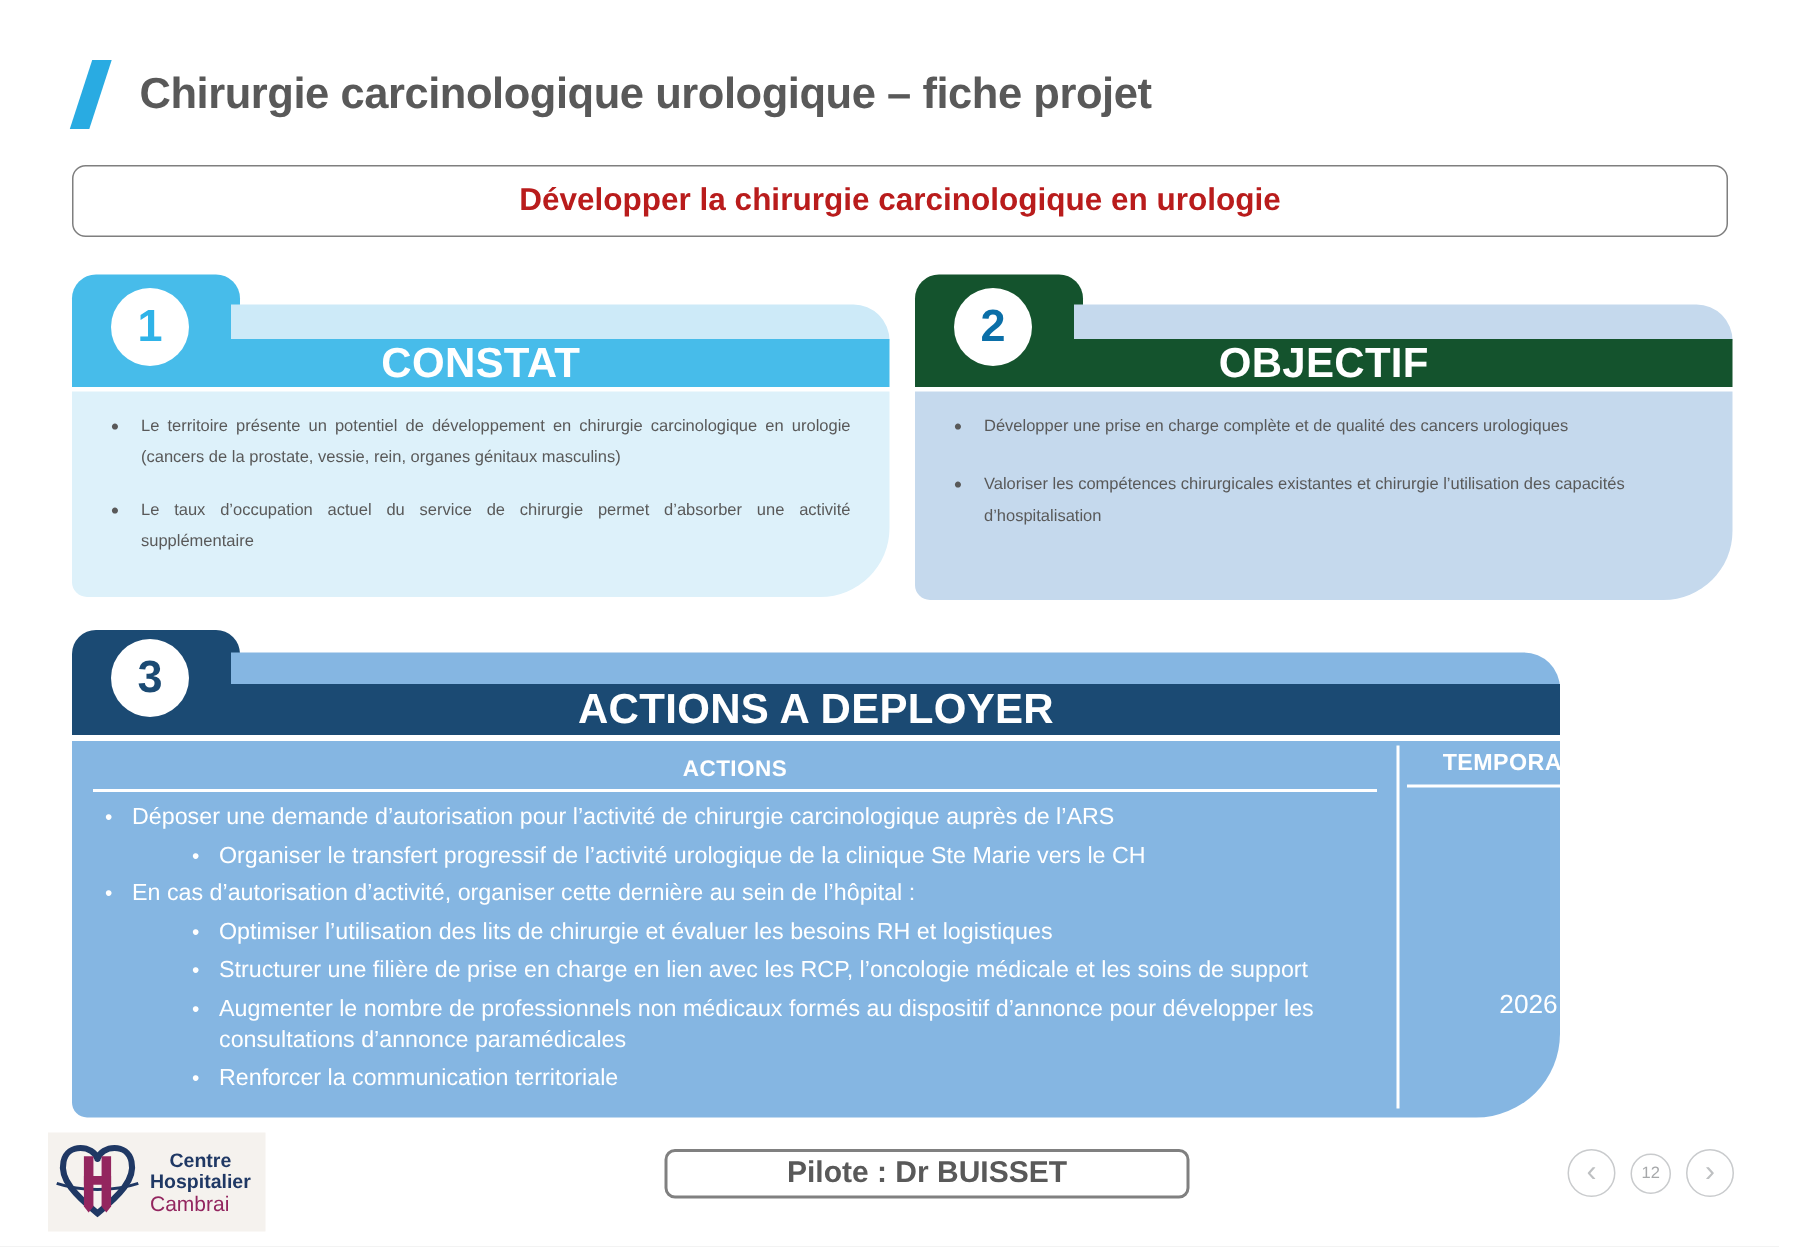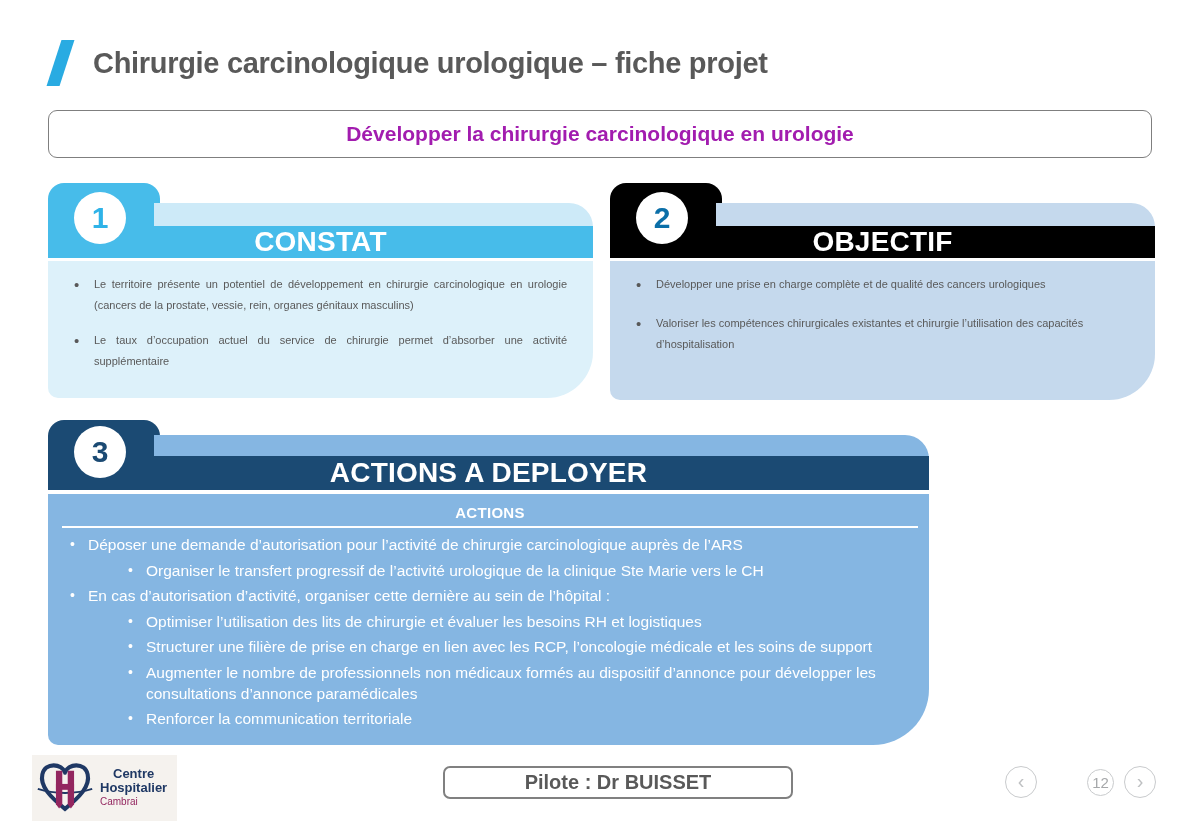"Développer la chirurgie carcinologique" .subtitle-box span { color: #a21caf -> #b91c1c }
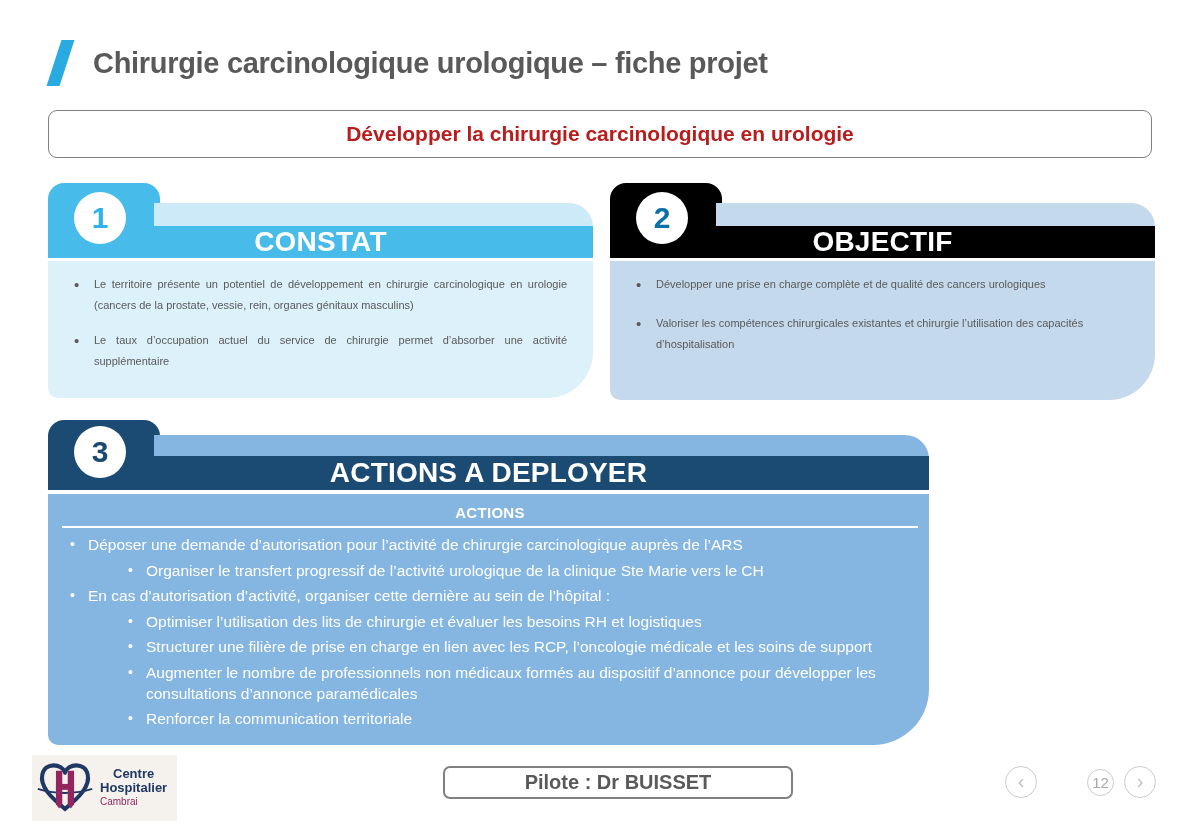"OBJECTIF" #card-objectif .tab, #card-objectif .bar { background: #000000 -> #14532d }
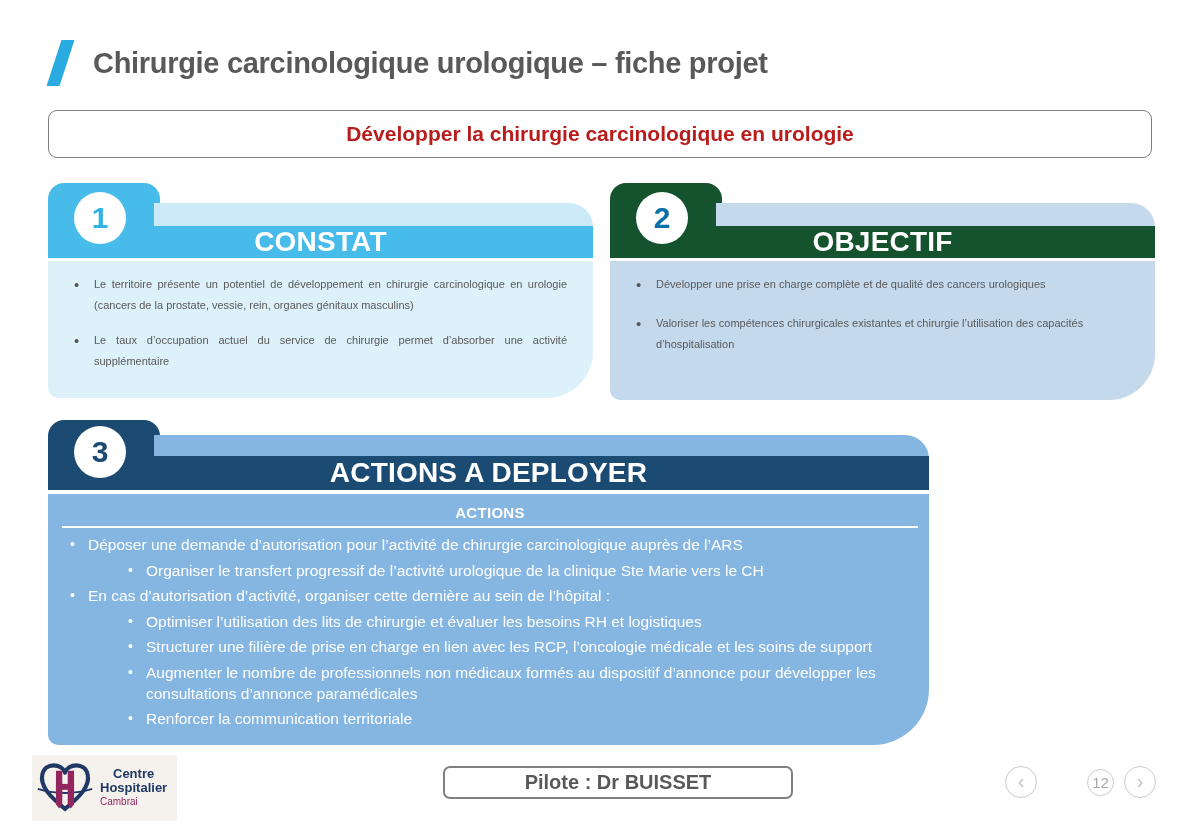"ACTIONS A DEPLOYER" #card-actions { width: 881px -> 992px }
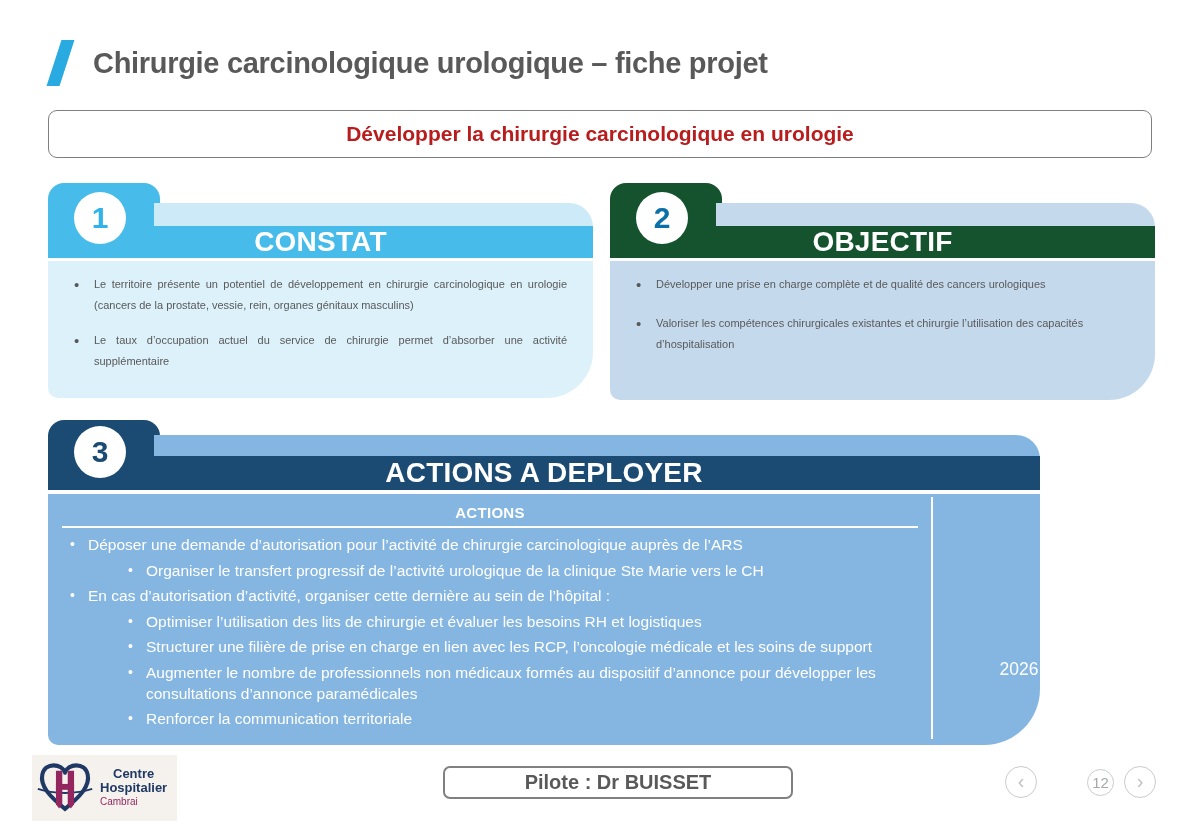"TEMPORALITE" div.col-hdr { html: none -> <div>TEMPORALITE</div> }
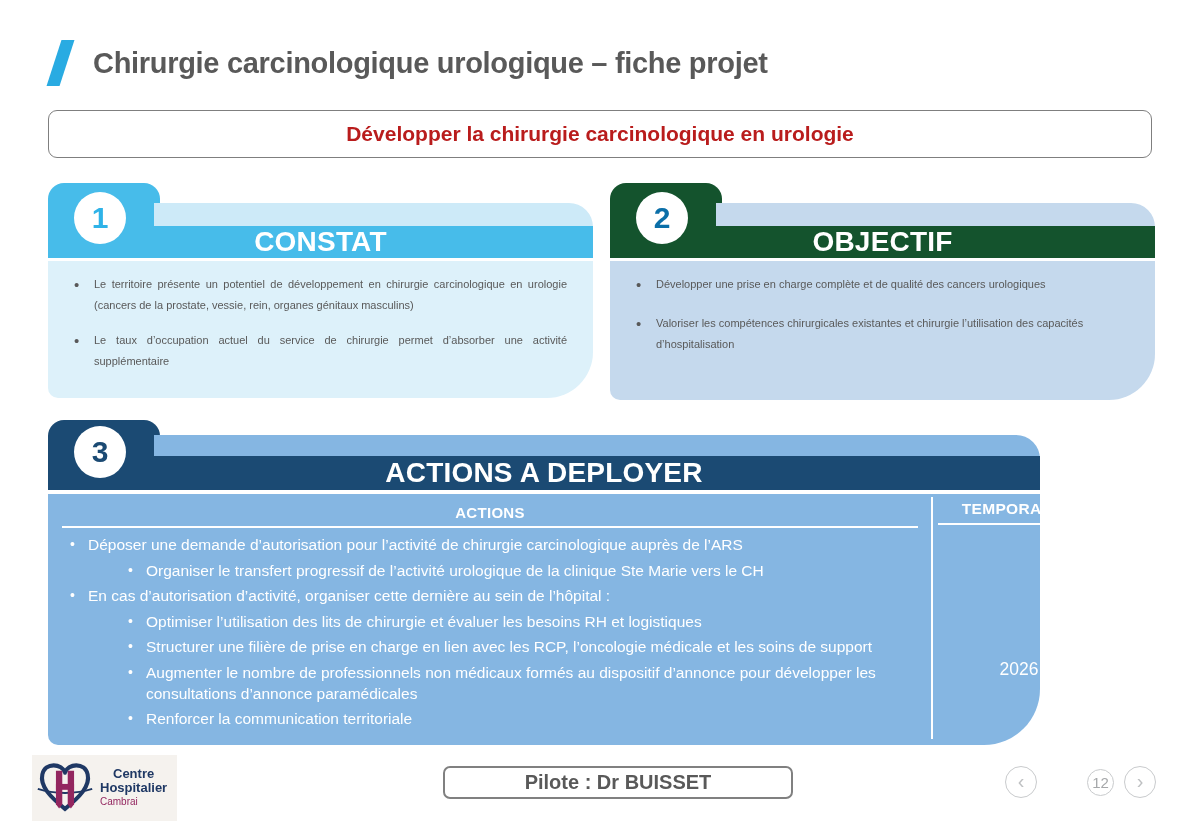"12" .pg-num { font-size: 15px -> 11px; margin-left: 40px -> none }
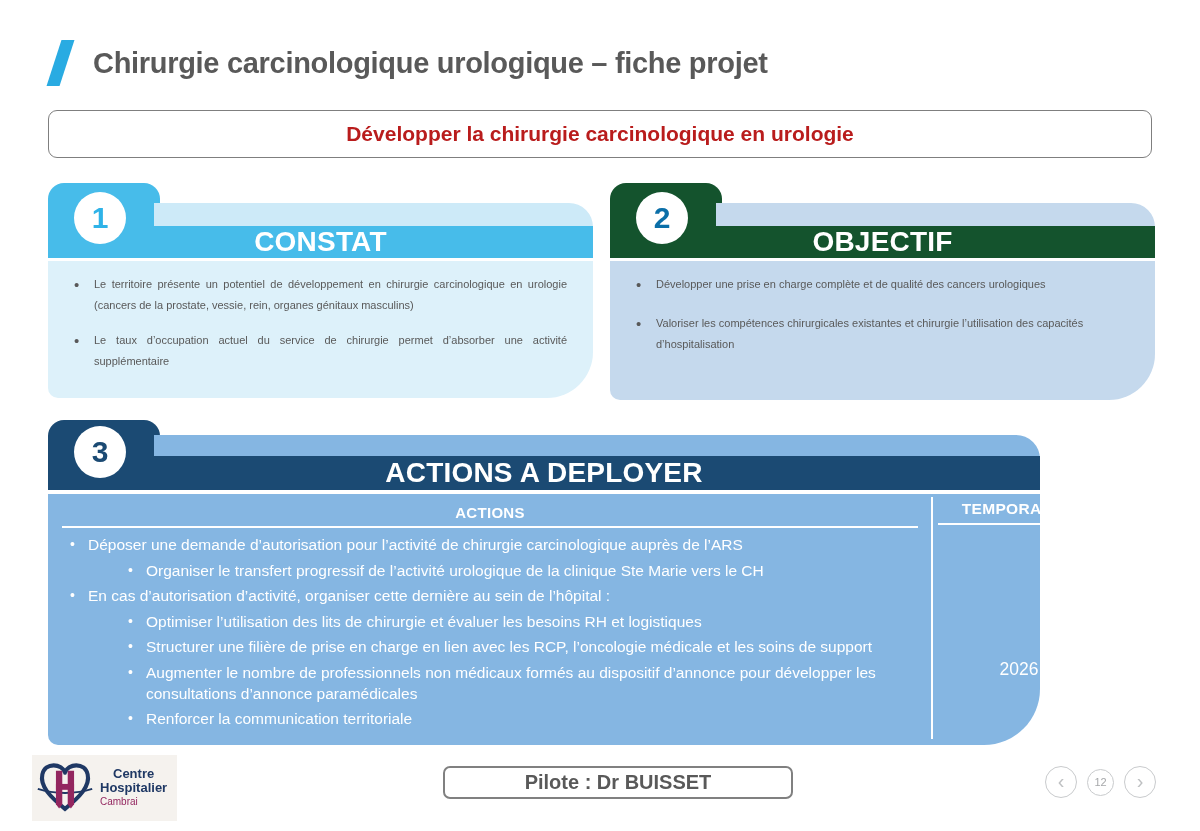"Cambrai" .logo-text .l3 { font-size: 10px -> 14px }
